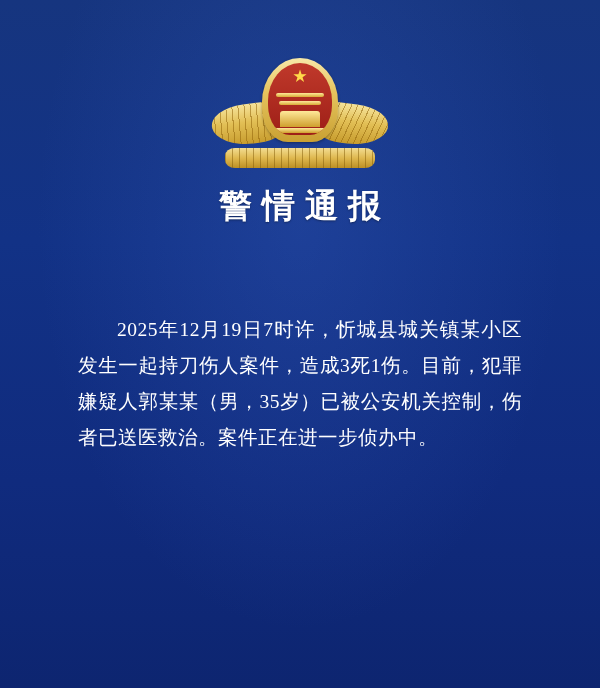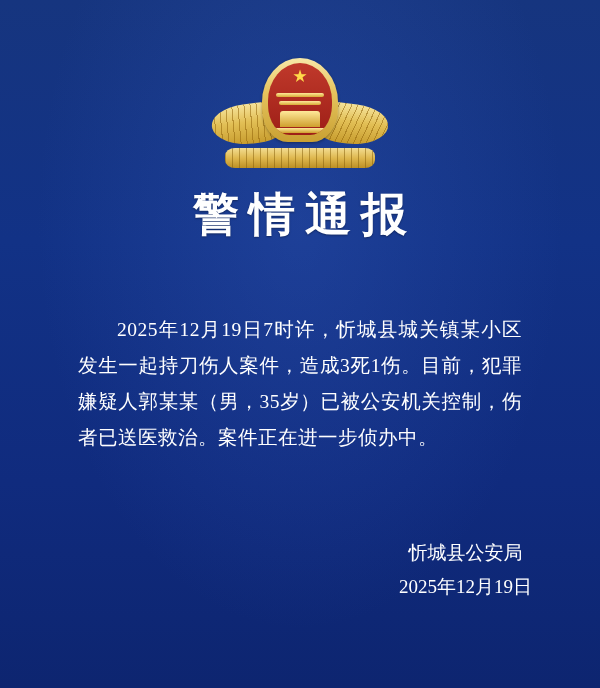"警情通报" .title { font-size: 46px -> 33px }
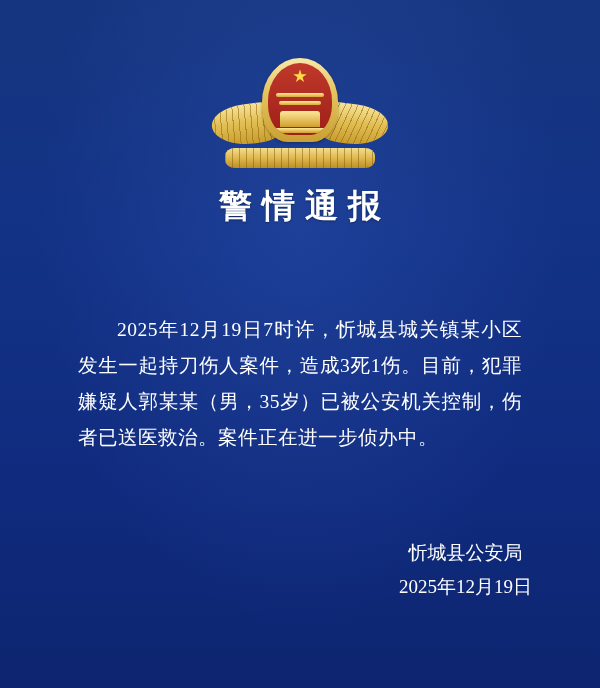"忻城县公安局" div.signature { html: <div> <div>忻城县公安局</div> <div>2025年12月19日</div> </div> -> none }
